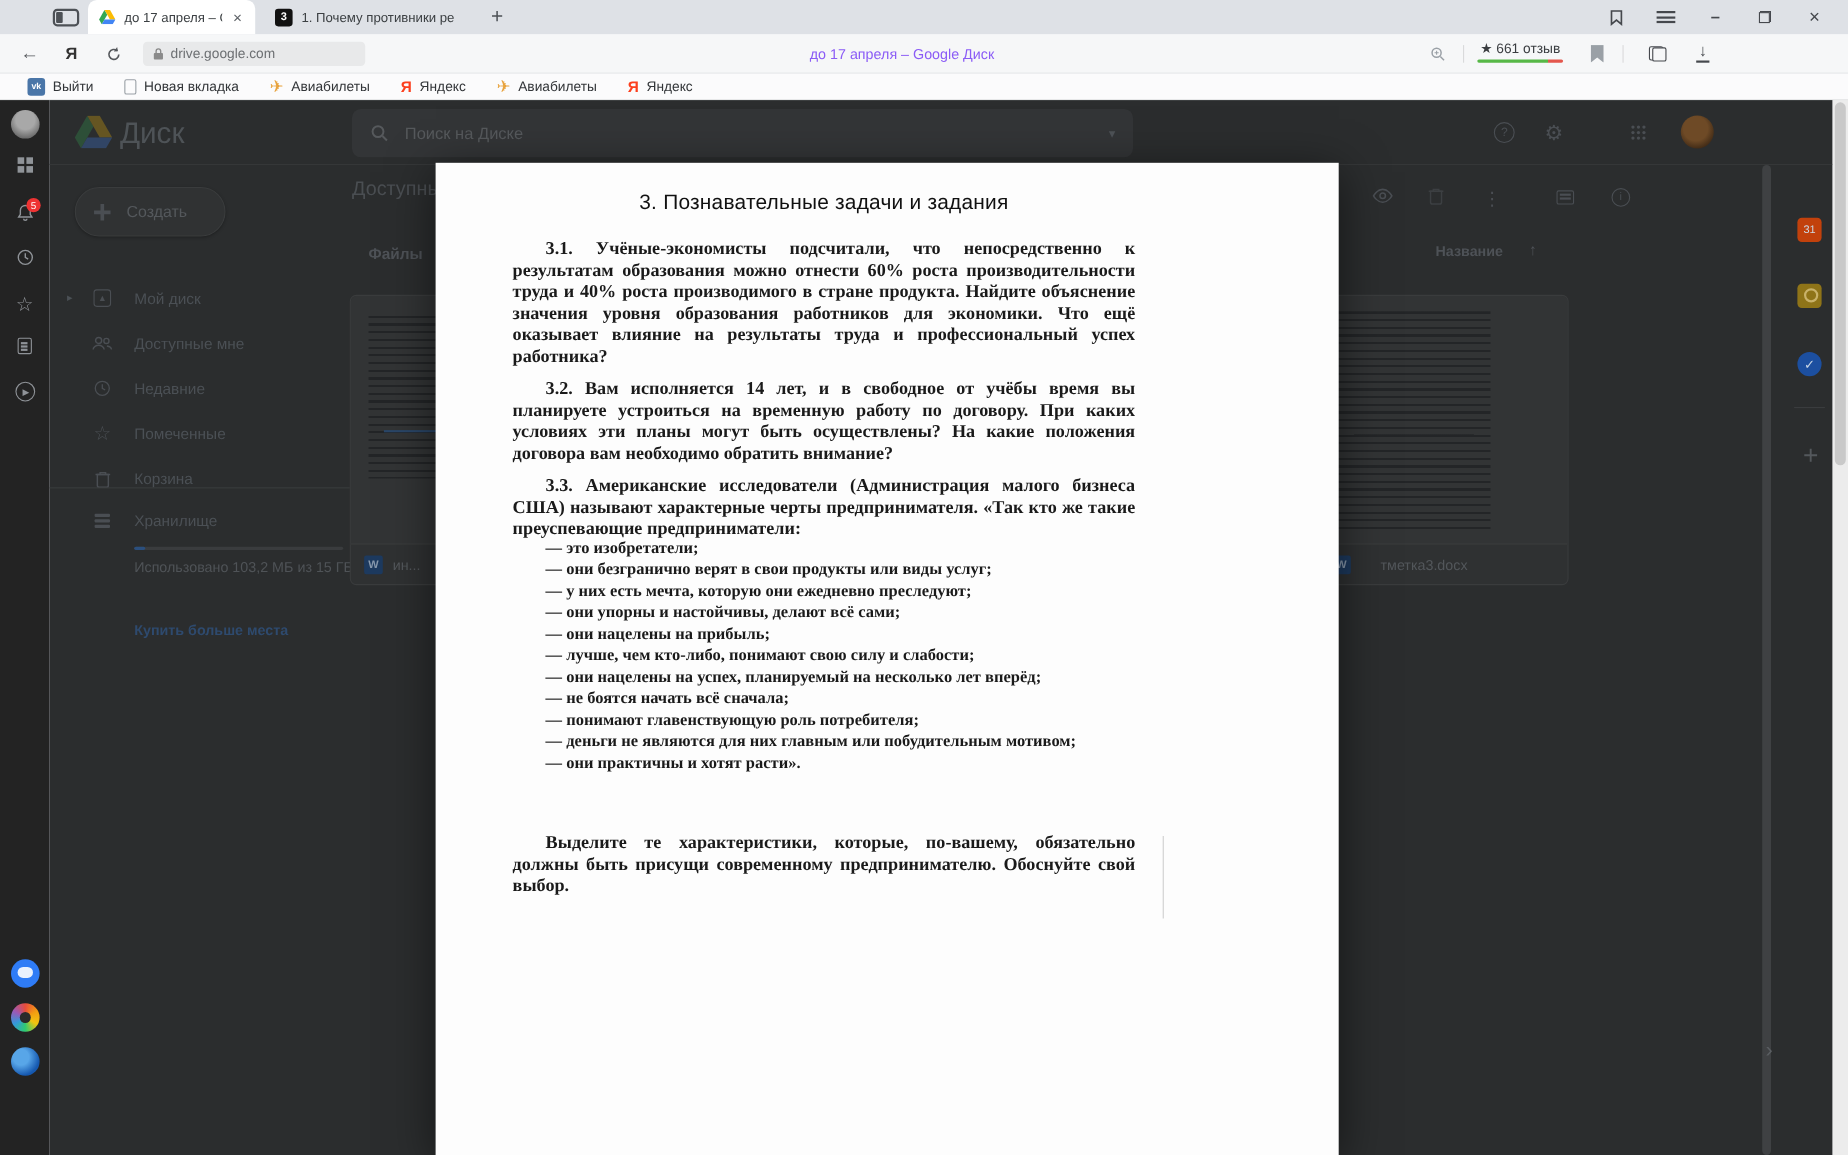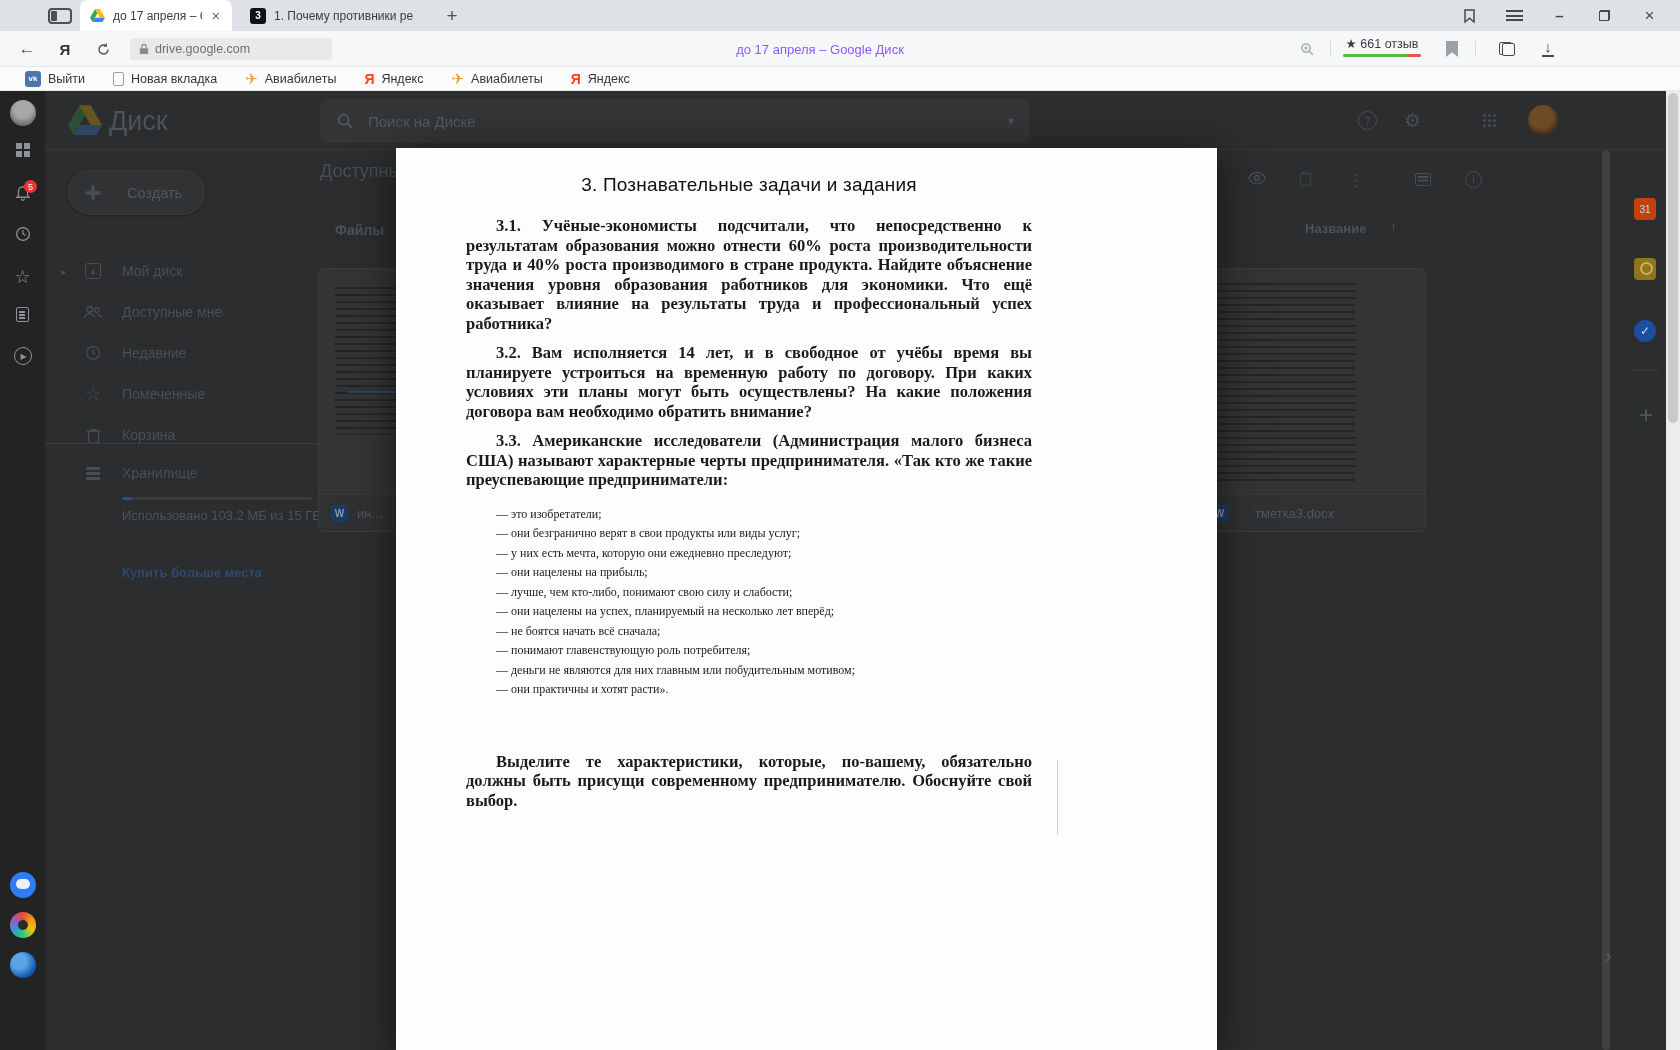"Создать" .create-btn { gap: 24px -> 12px }
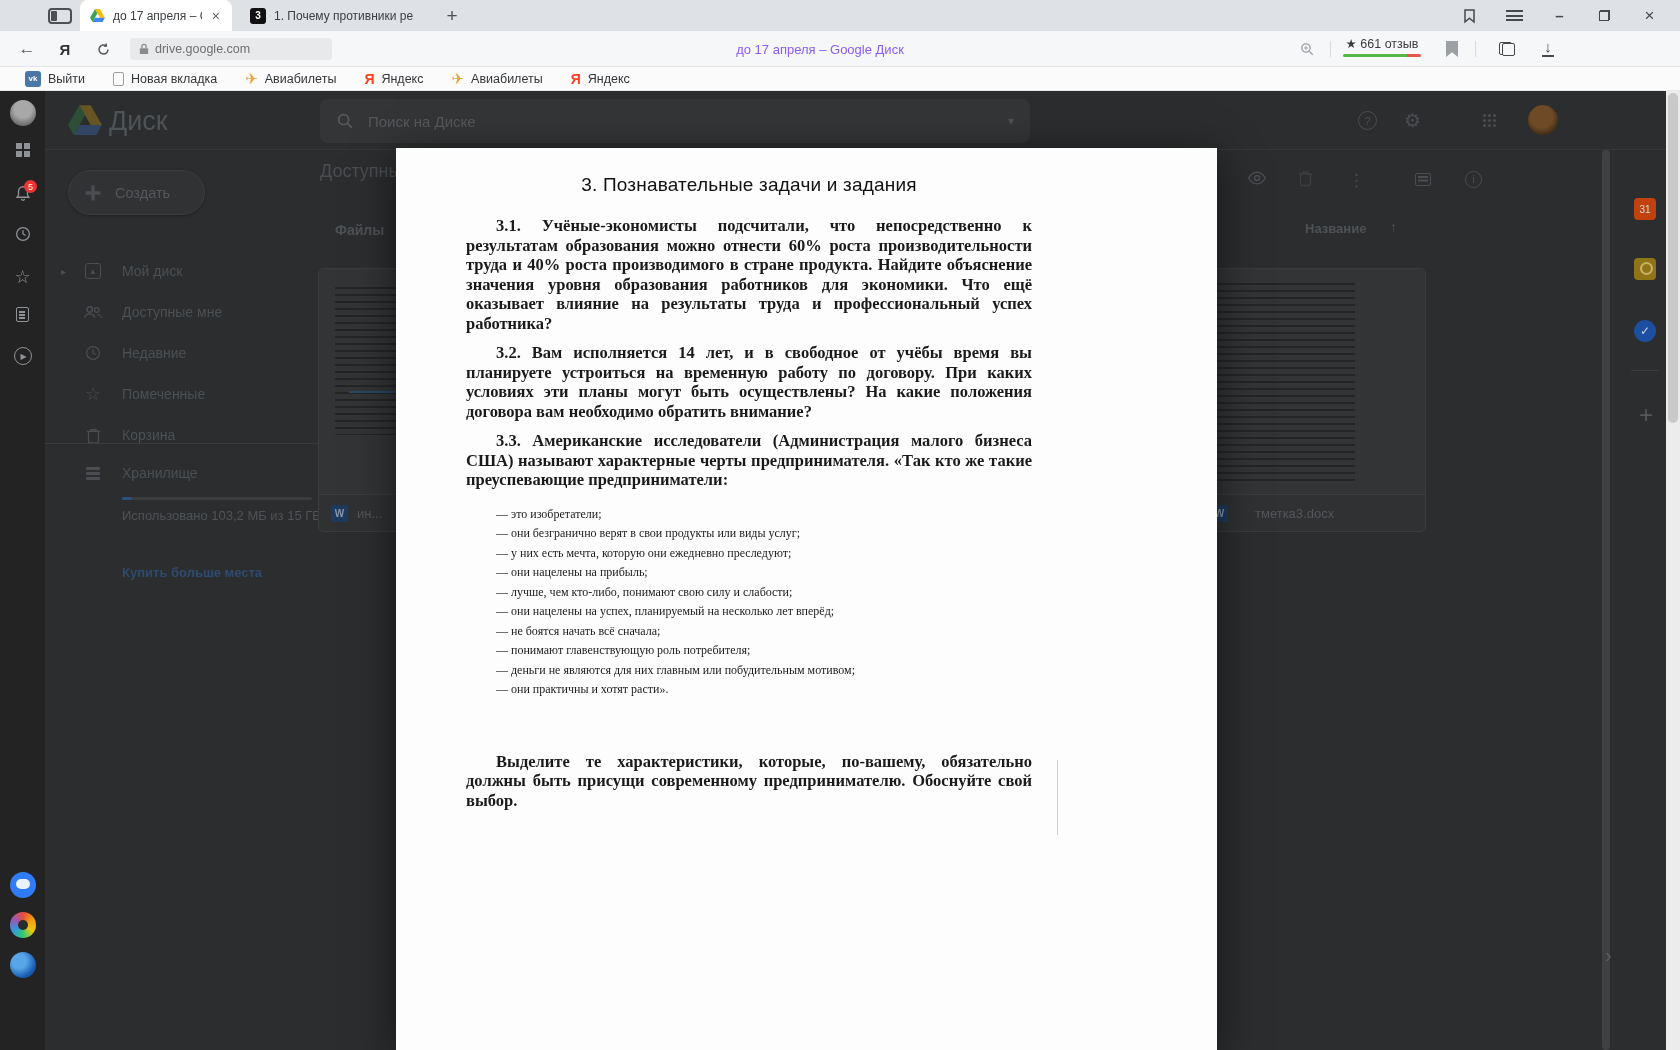"3.3. Американские исследователи" p { margin-bottom: 15px -> 0 }
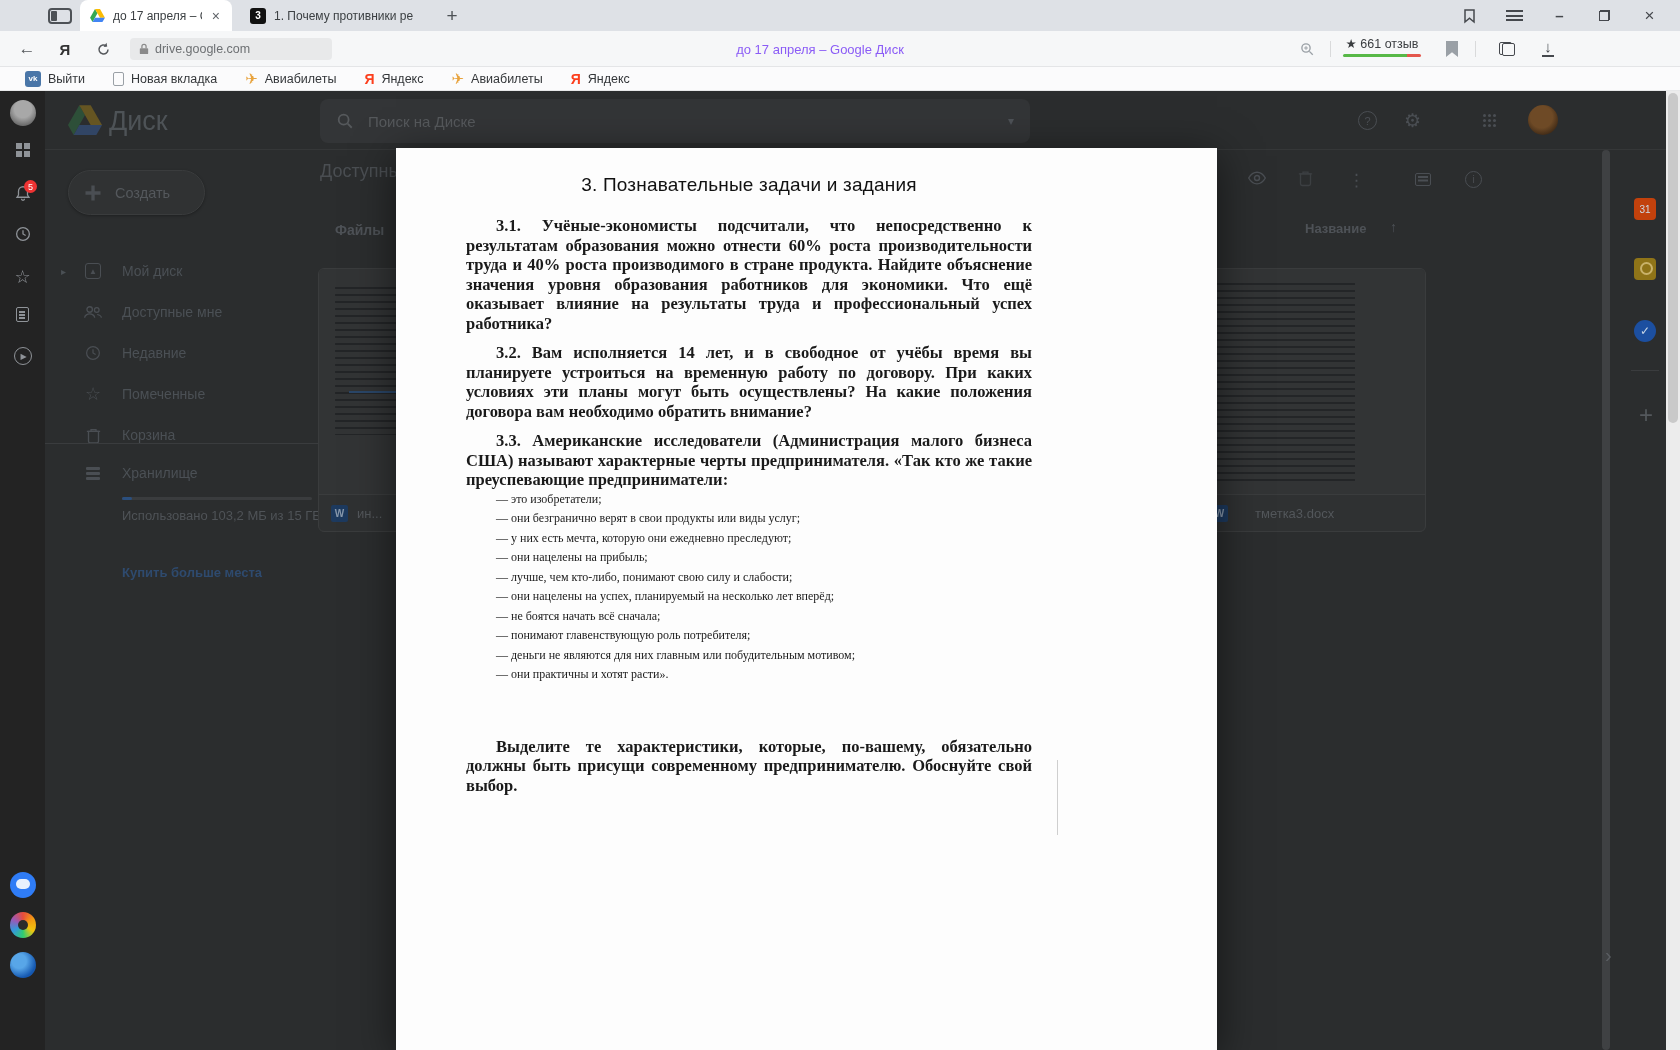"— это изобретатели;" .bullet { font-size: 12px -> 15px; font-weight: normal -> bold }
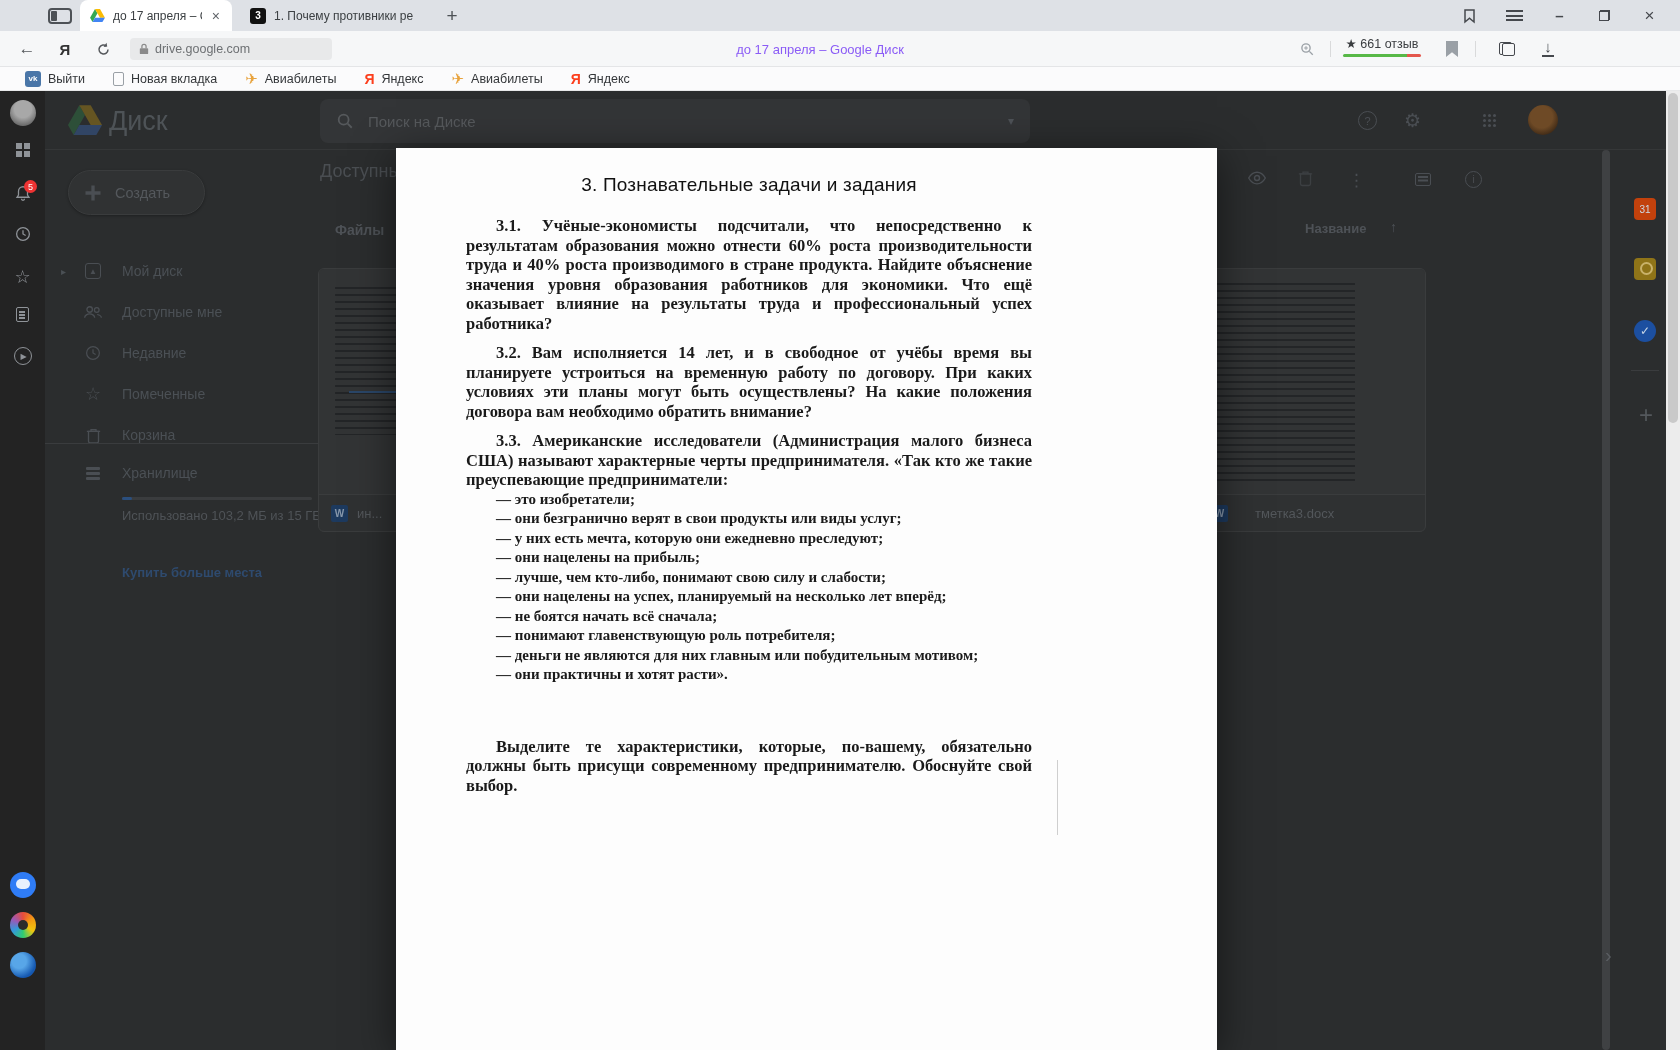"— они упорны и настойчивы," div.bullet { html: none -> <div>— они упорны и настойчивы, делают всё сами;</div> }
